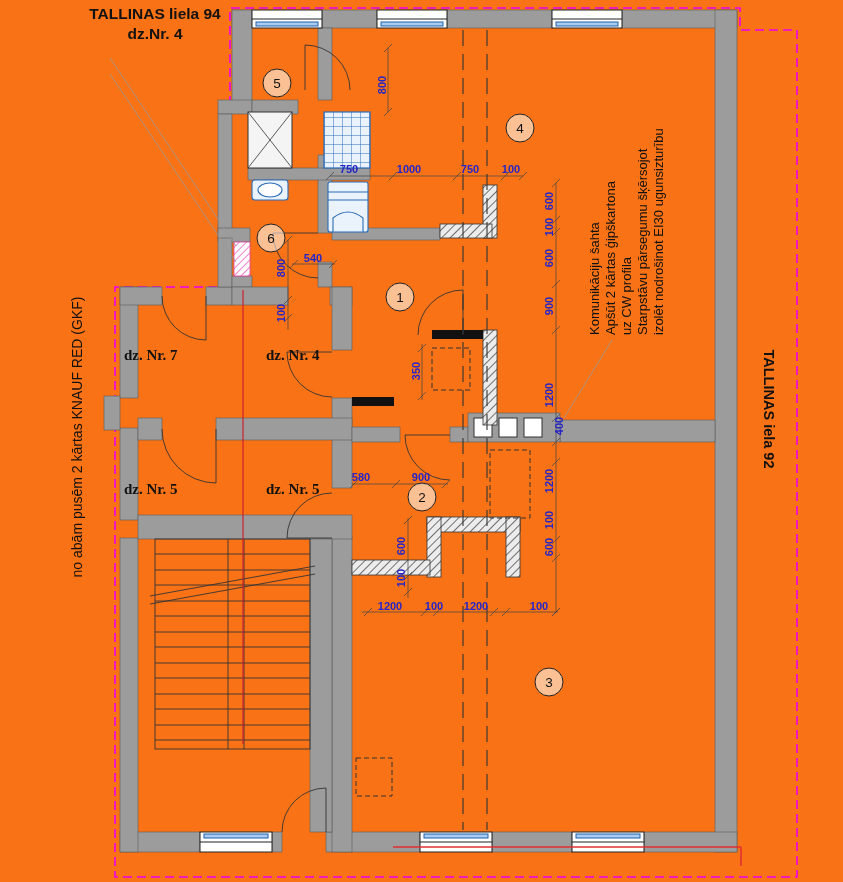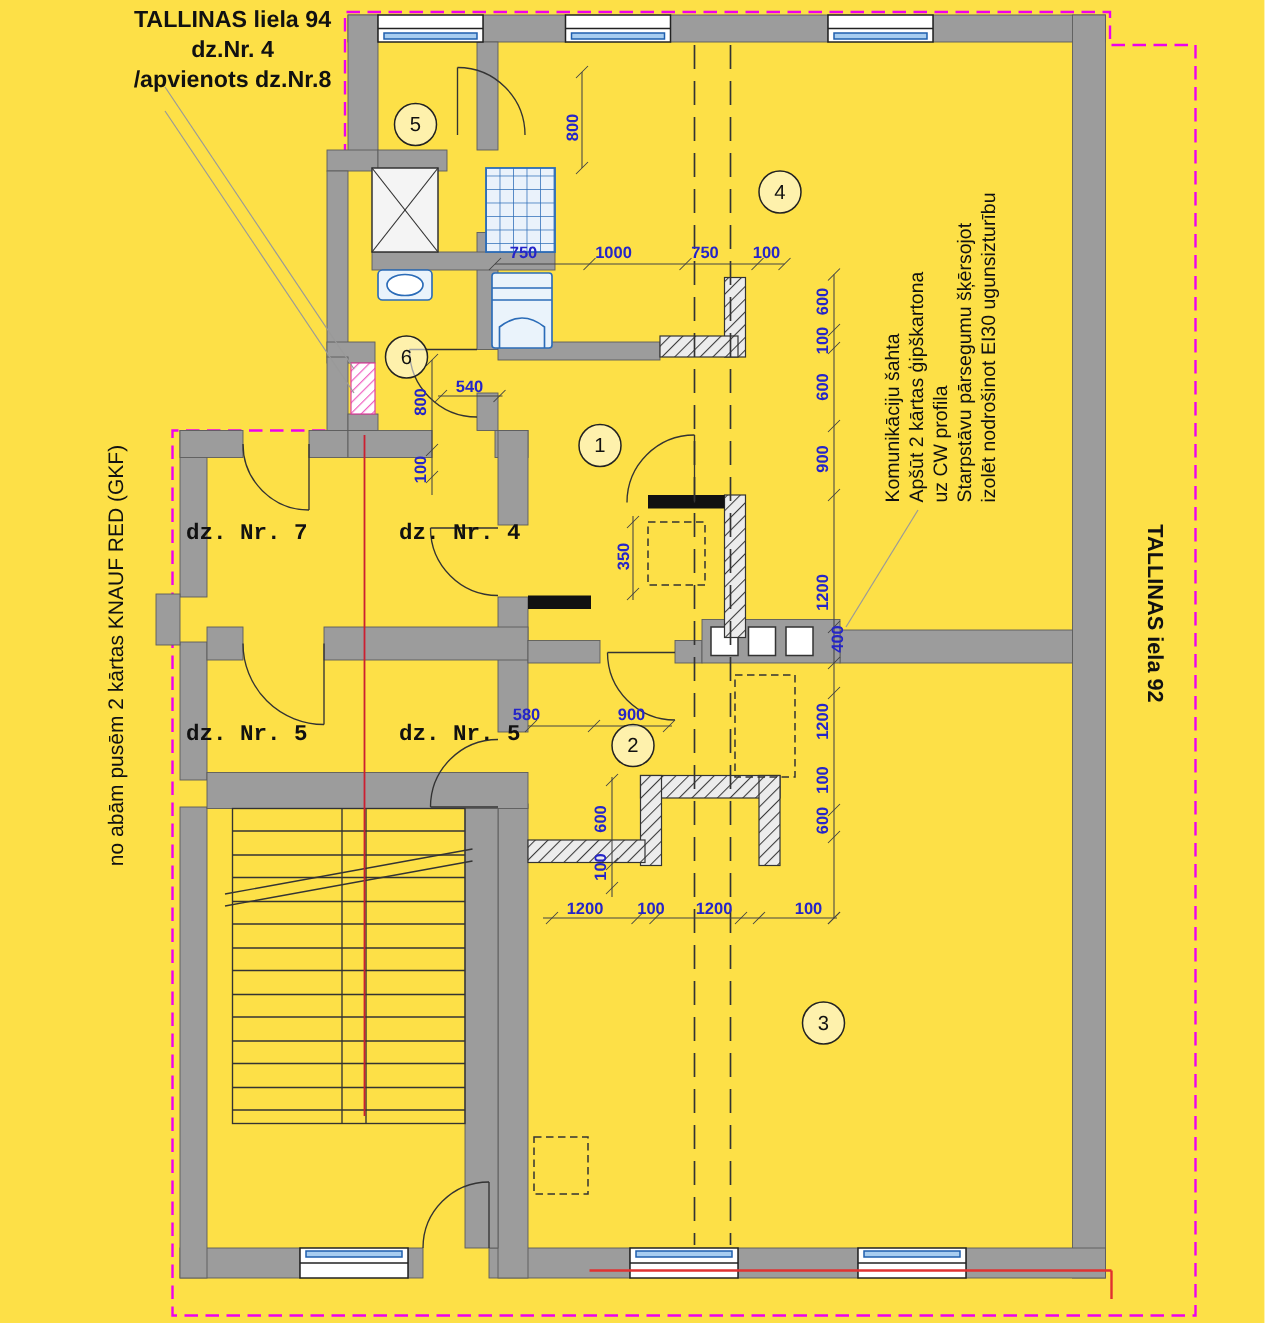"TALLINAS liela 94" #plan { background: #fde047 -> #f97316 }
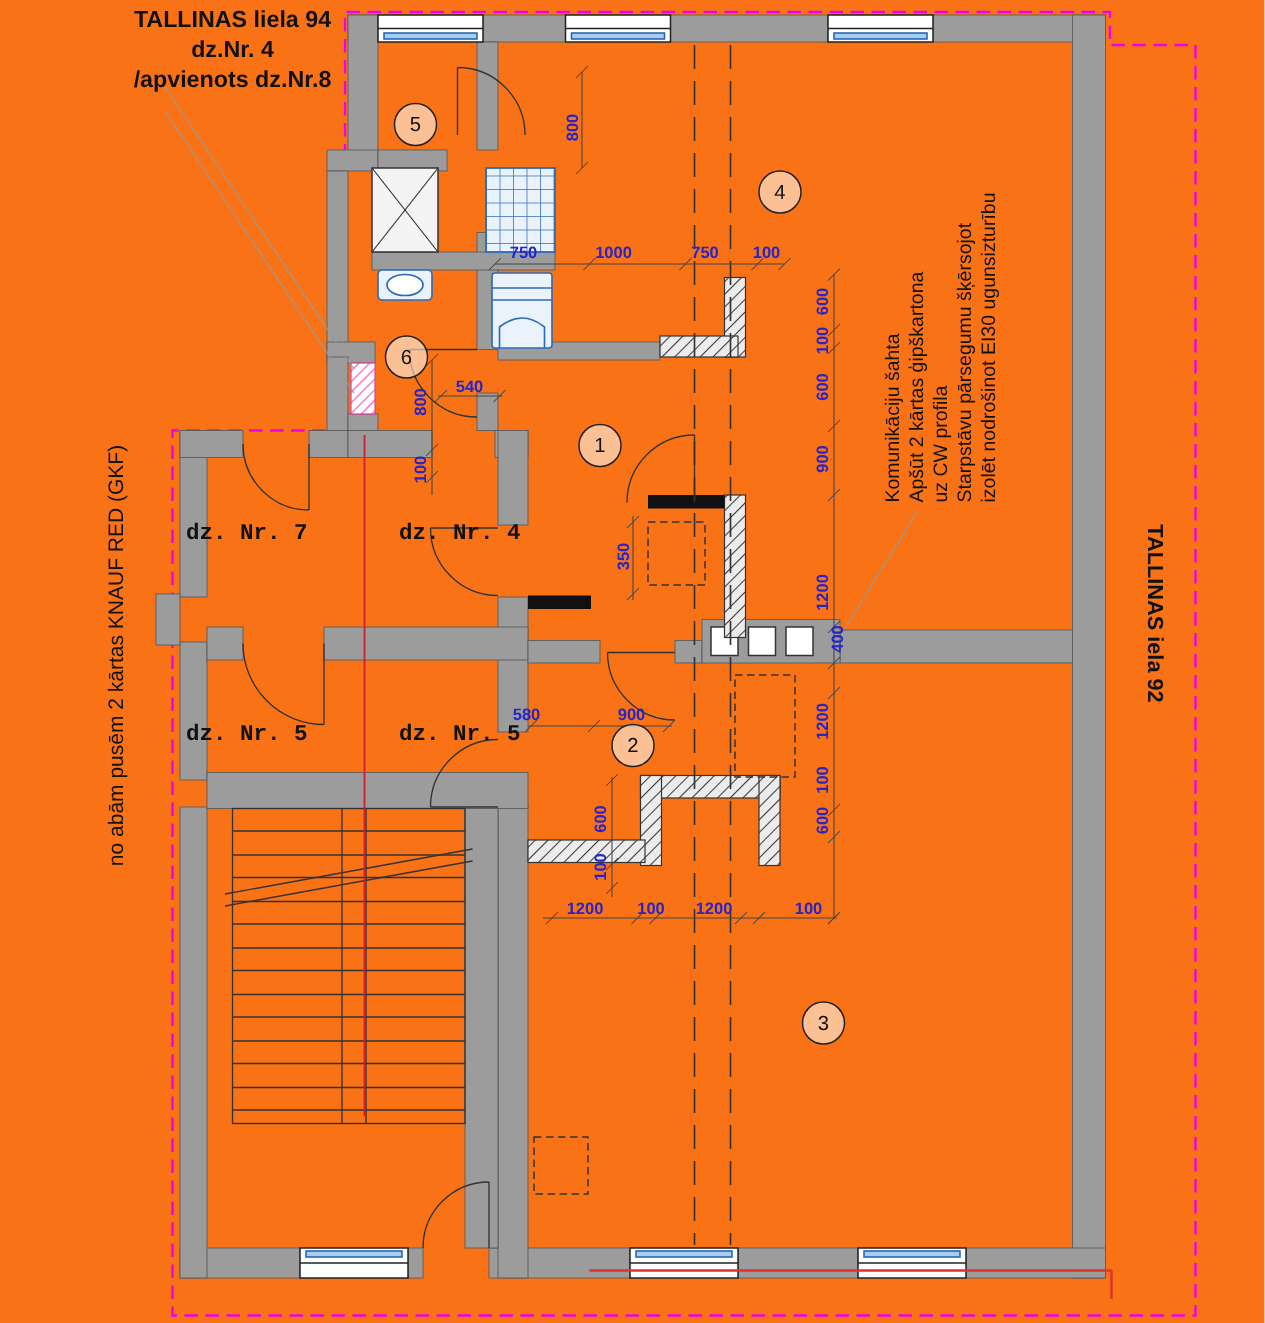"/apvienots dz.Nr.8" div { html: <div>/apvienots dz.Nr.8</div> -> none }
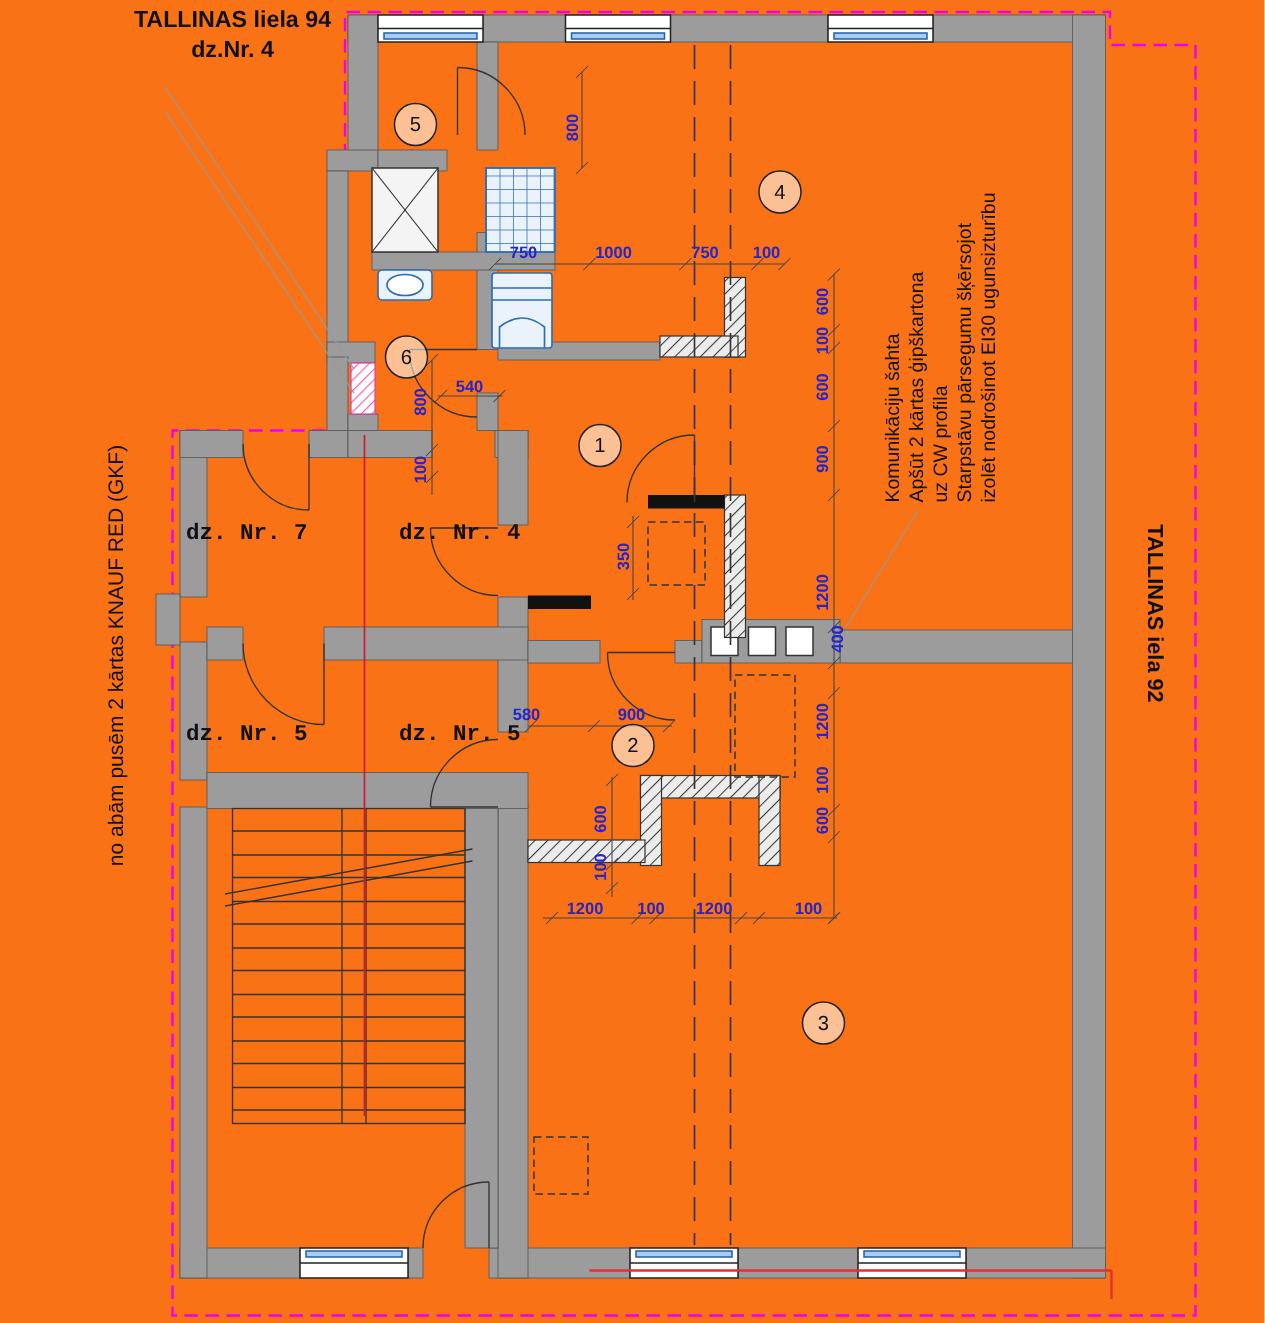"dz. Nr. 7" .apt { font-family: Liberation Mono, monospace -> Liberation Serif, serif }
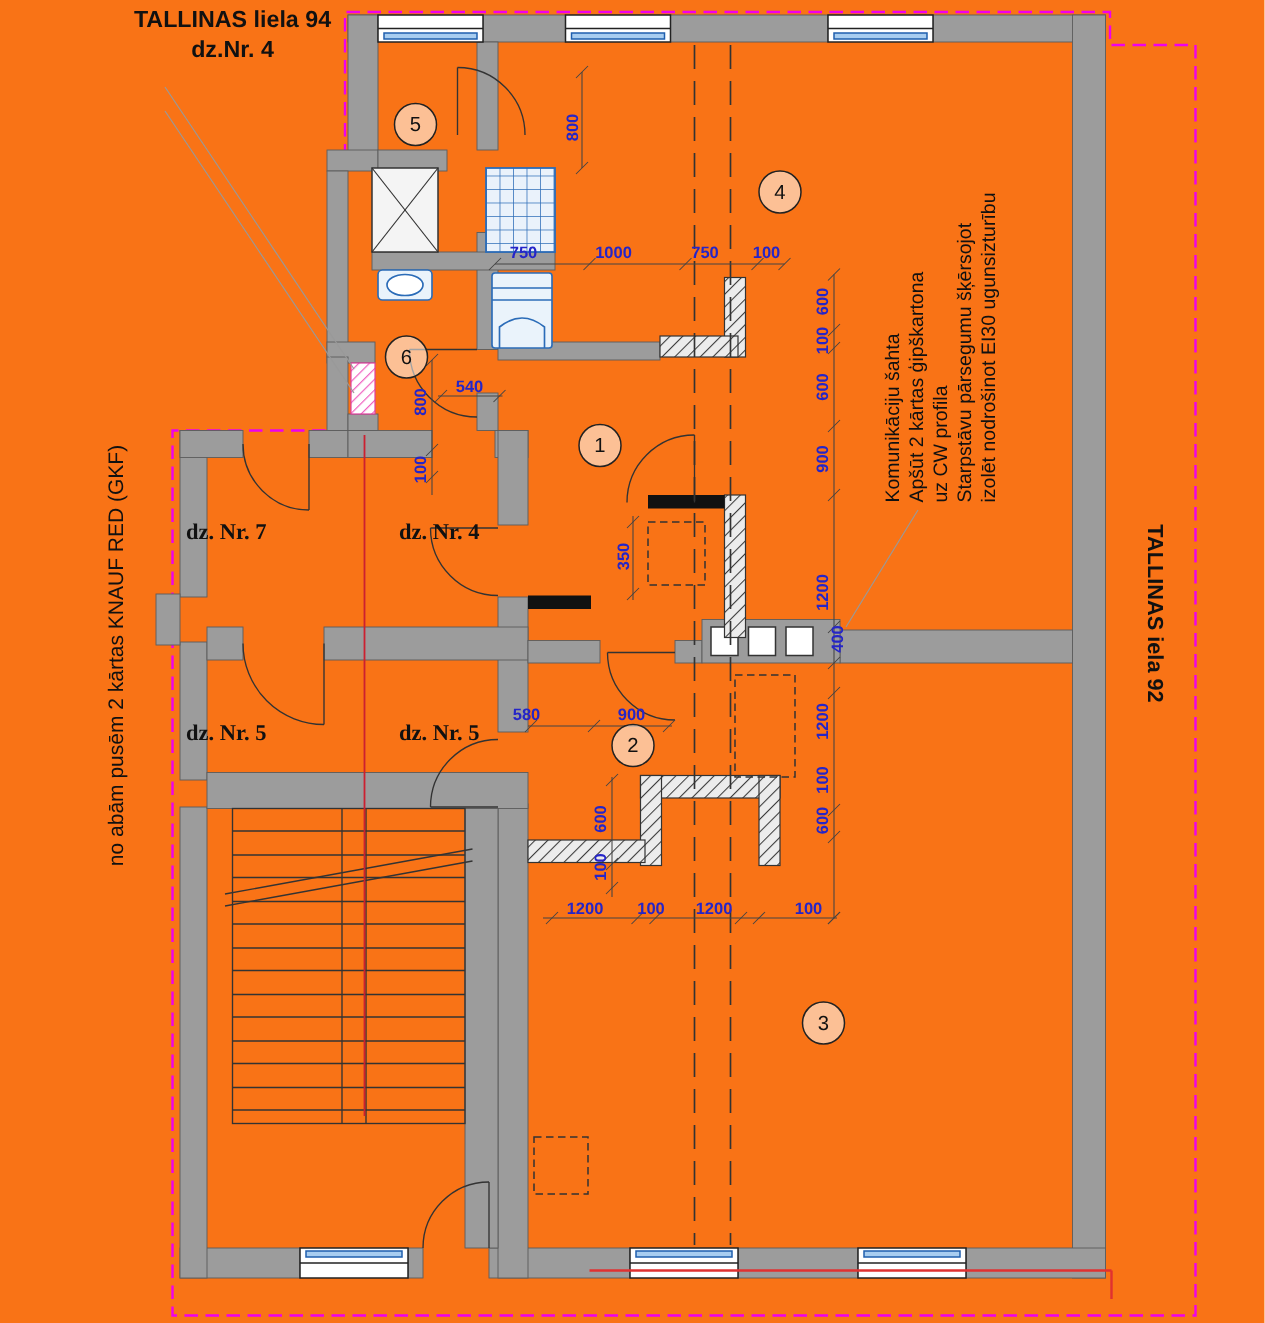"580" span.dim { left: 351px -> 361px }
